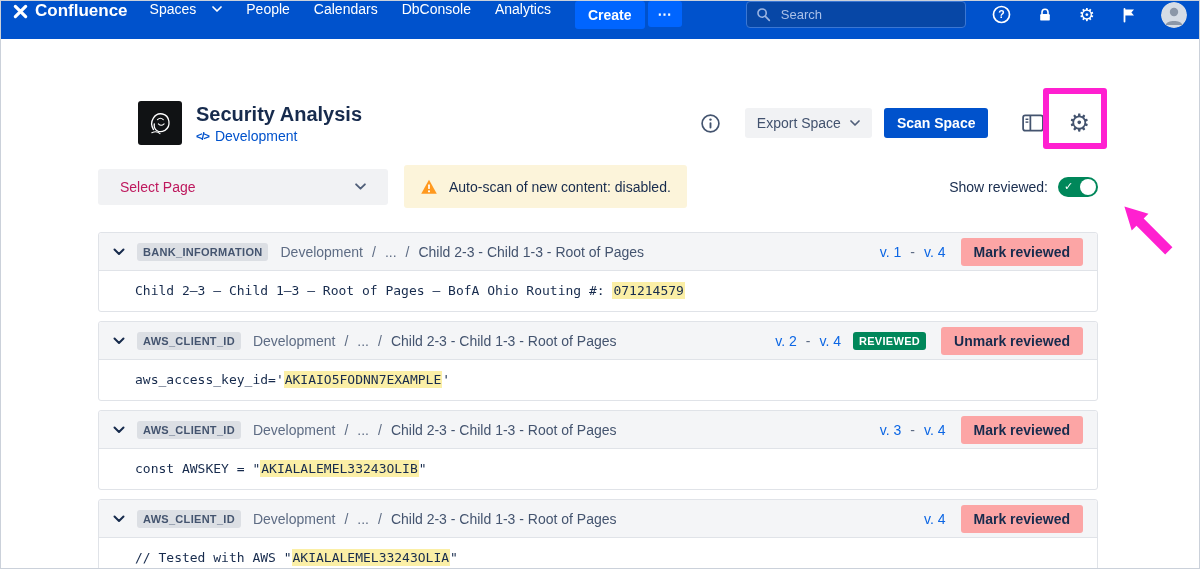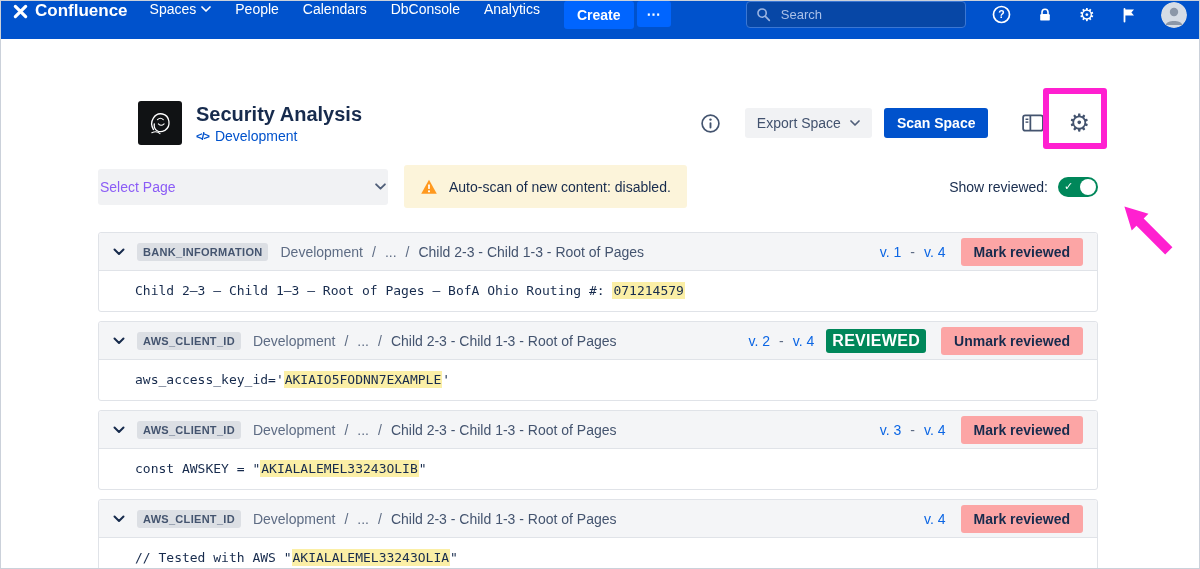"Spaces" .nav-item { gap: 5px -> 16px }
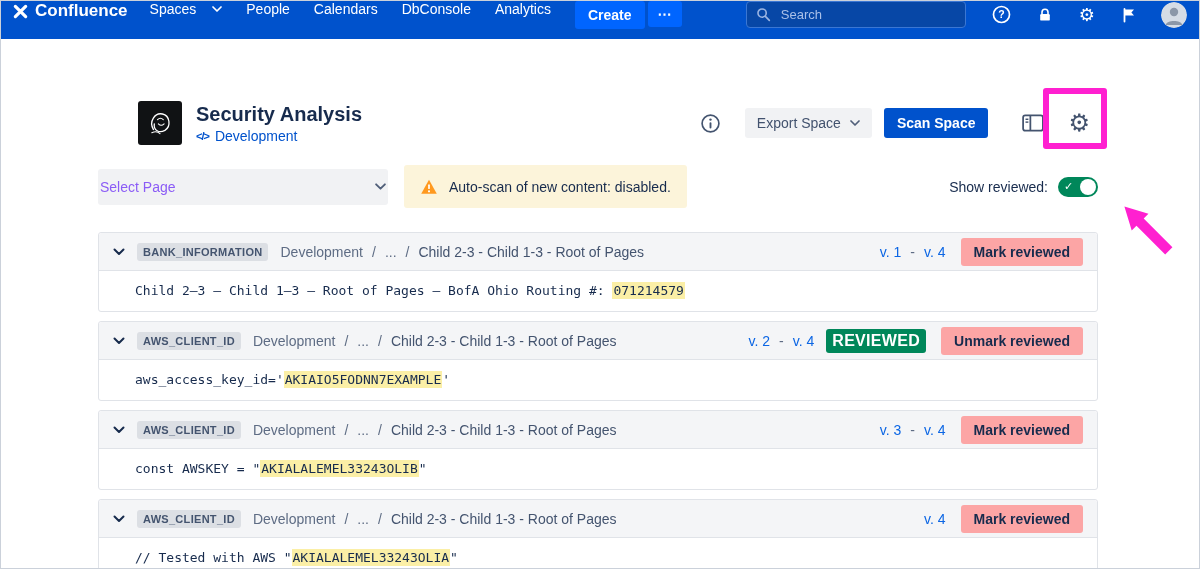"Select Page" .select-page { color: #8b5cf6 -> #be185d; padding: 0 2px -> 0 22px }
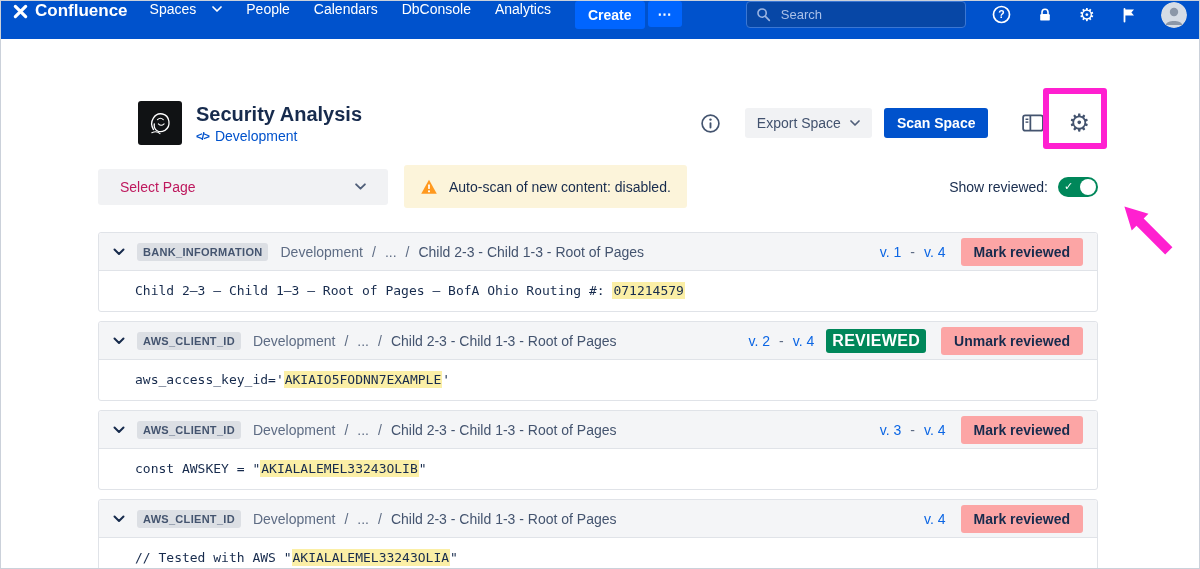"REVIEWED" .reviewed-badge { font-size: 16px -> 11px }
